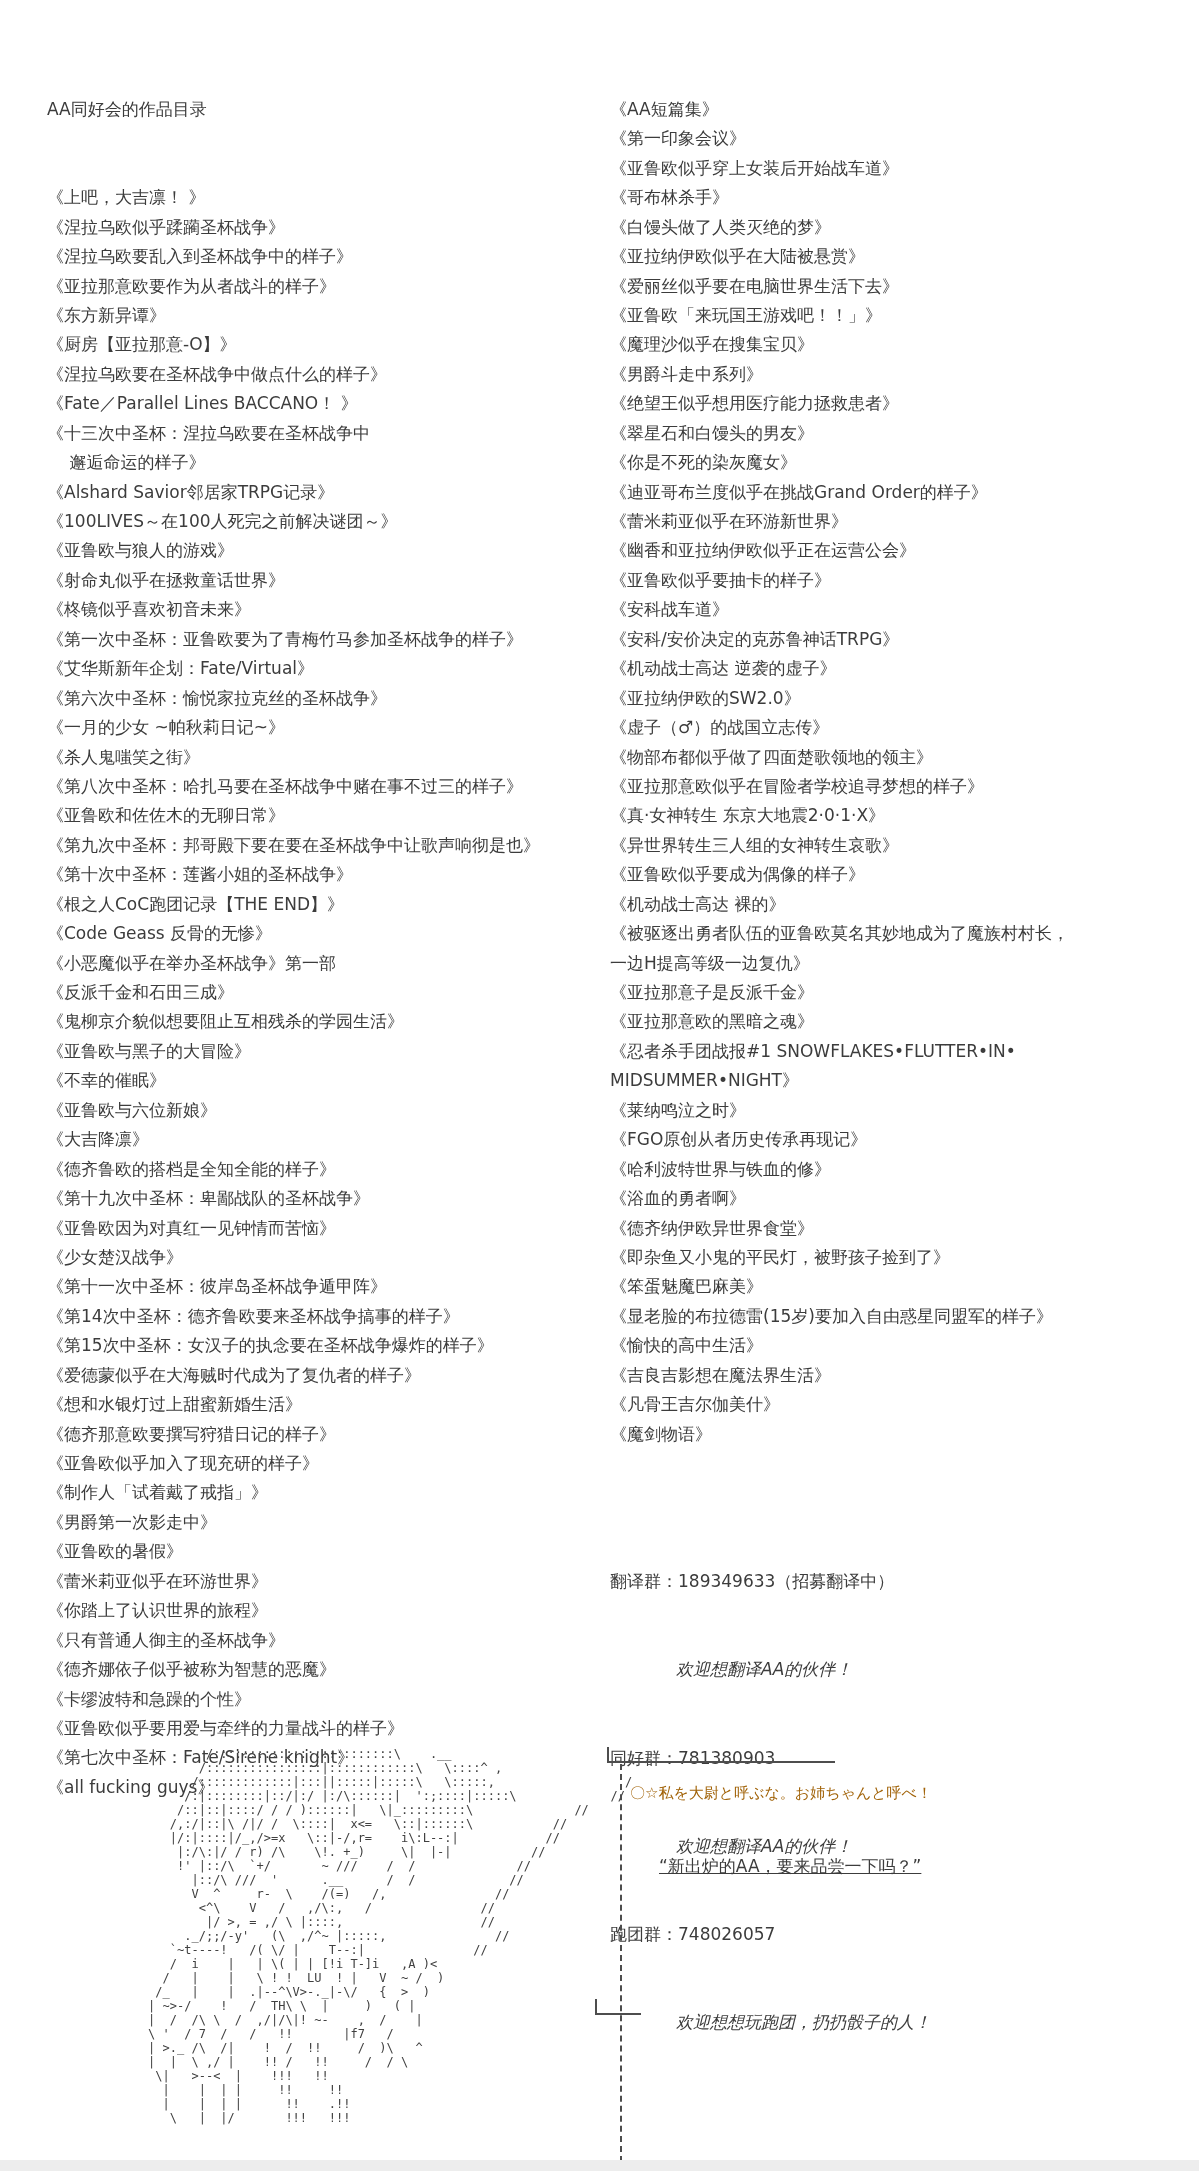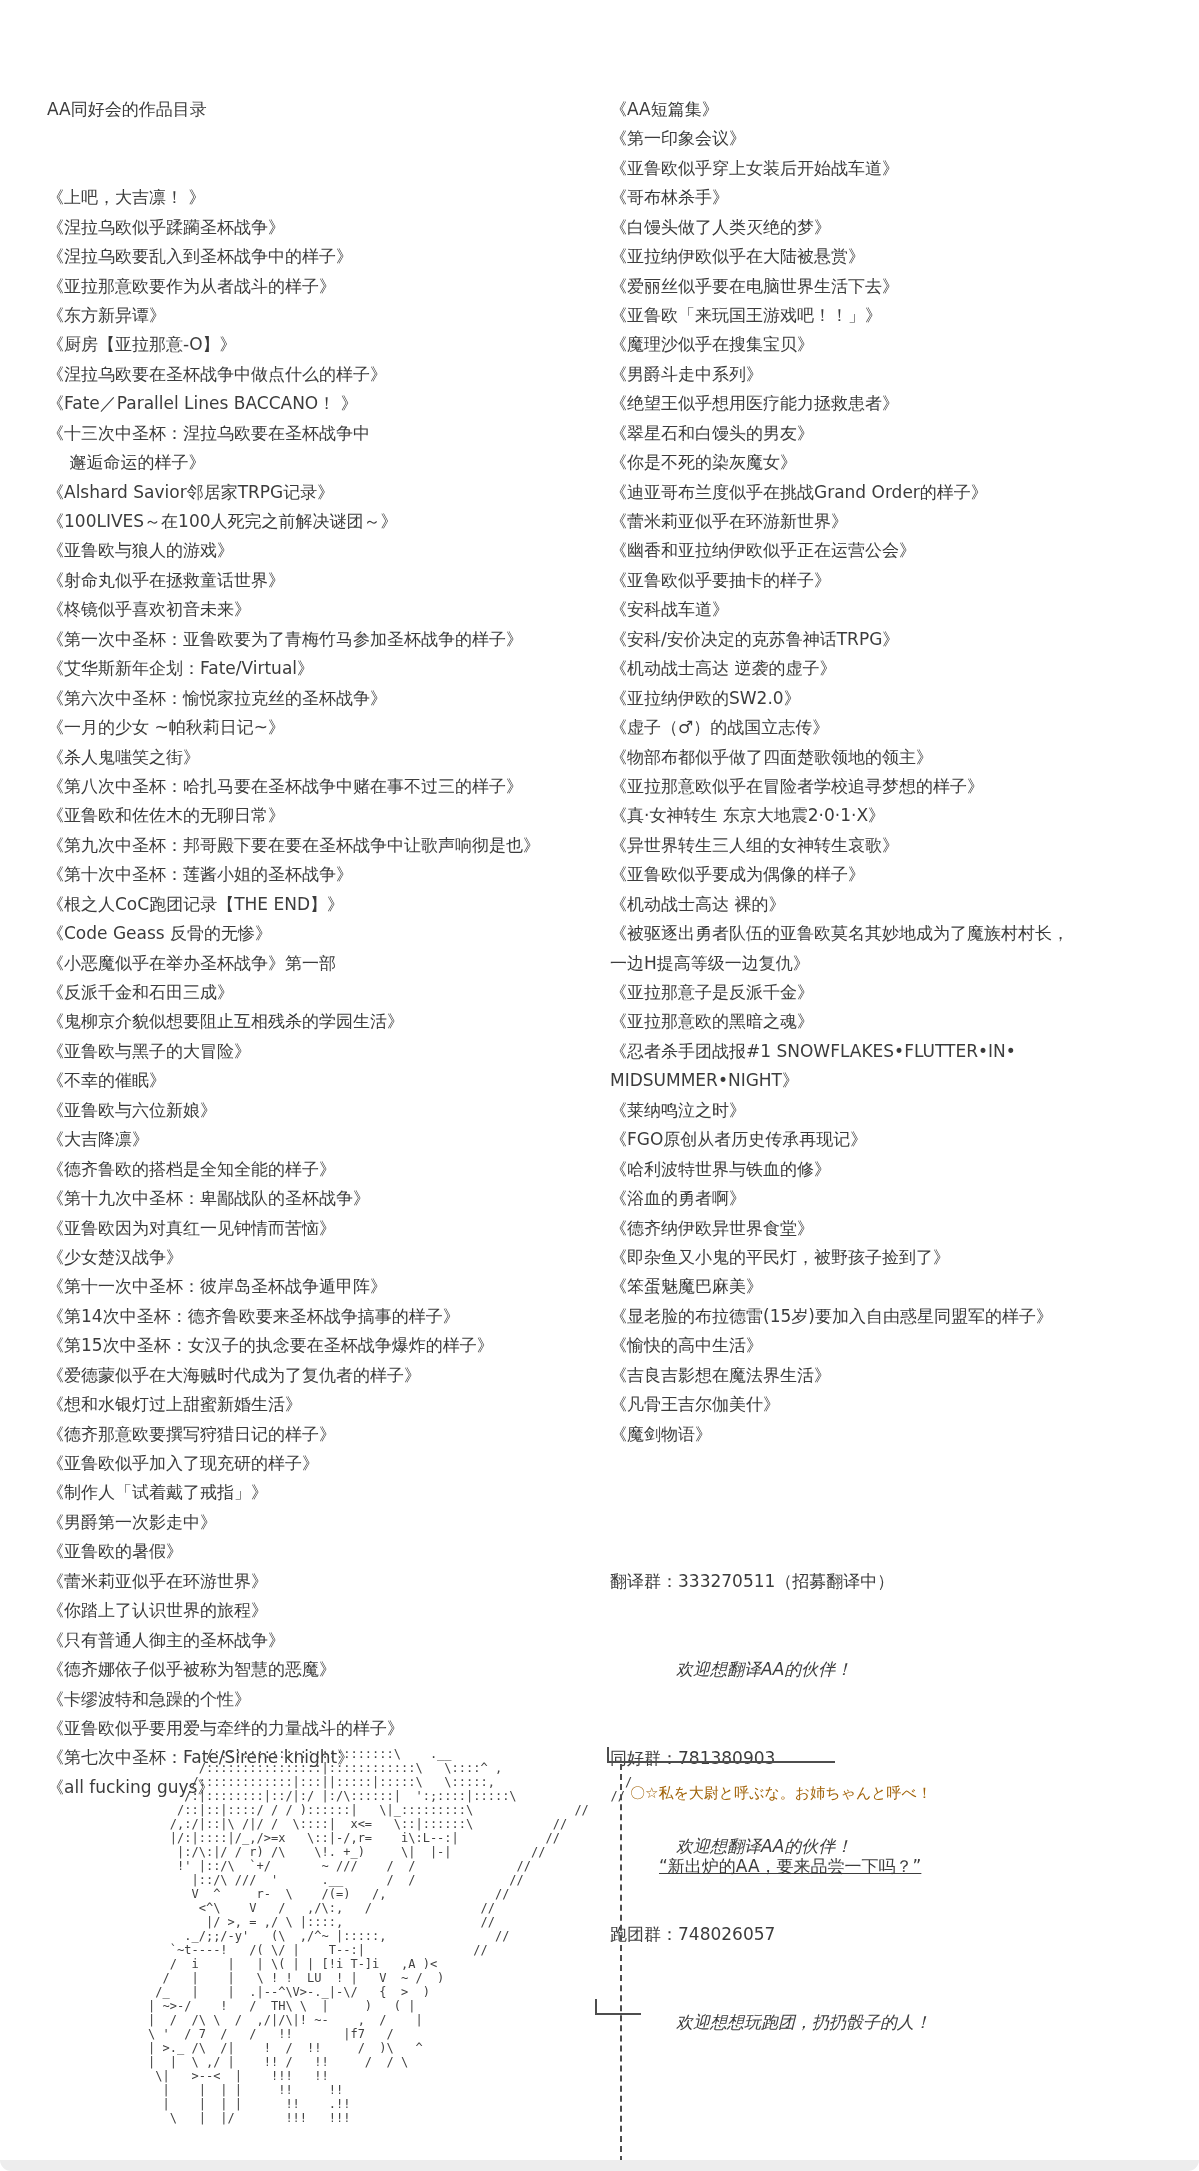"AA同好会的作品目录" .page { border-radius: 11px -> none }
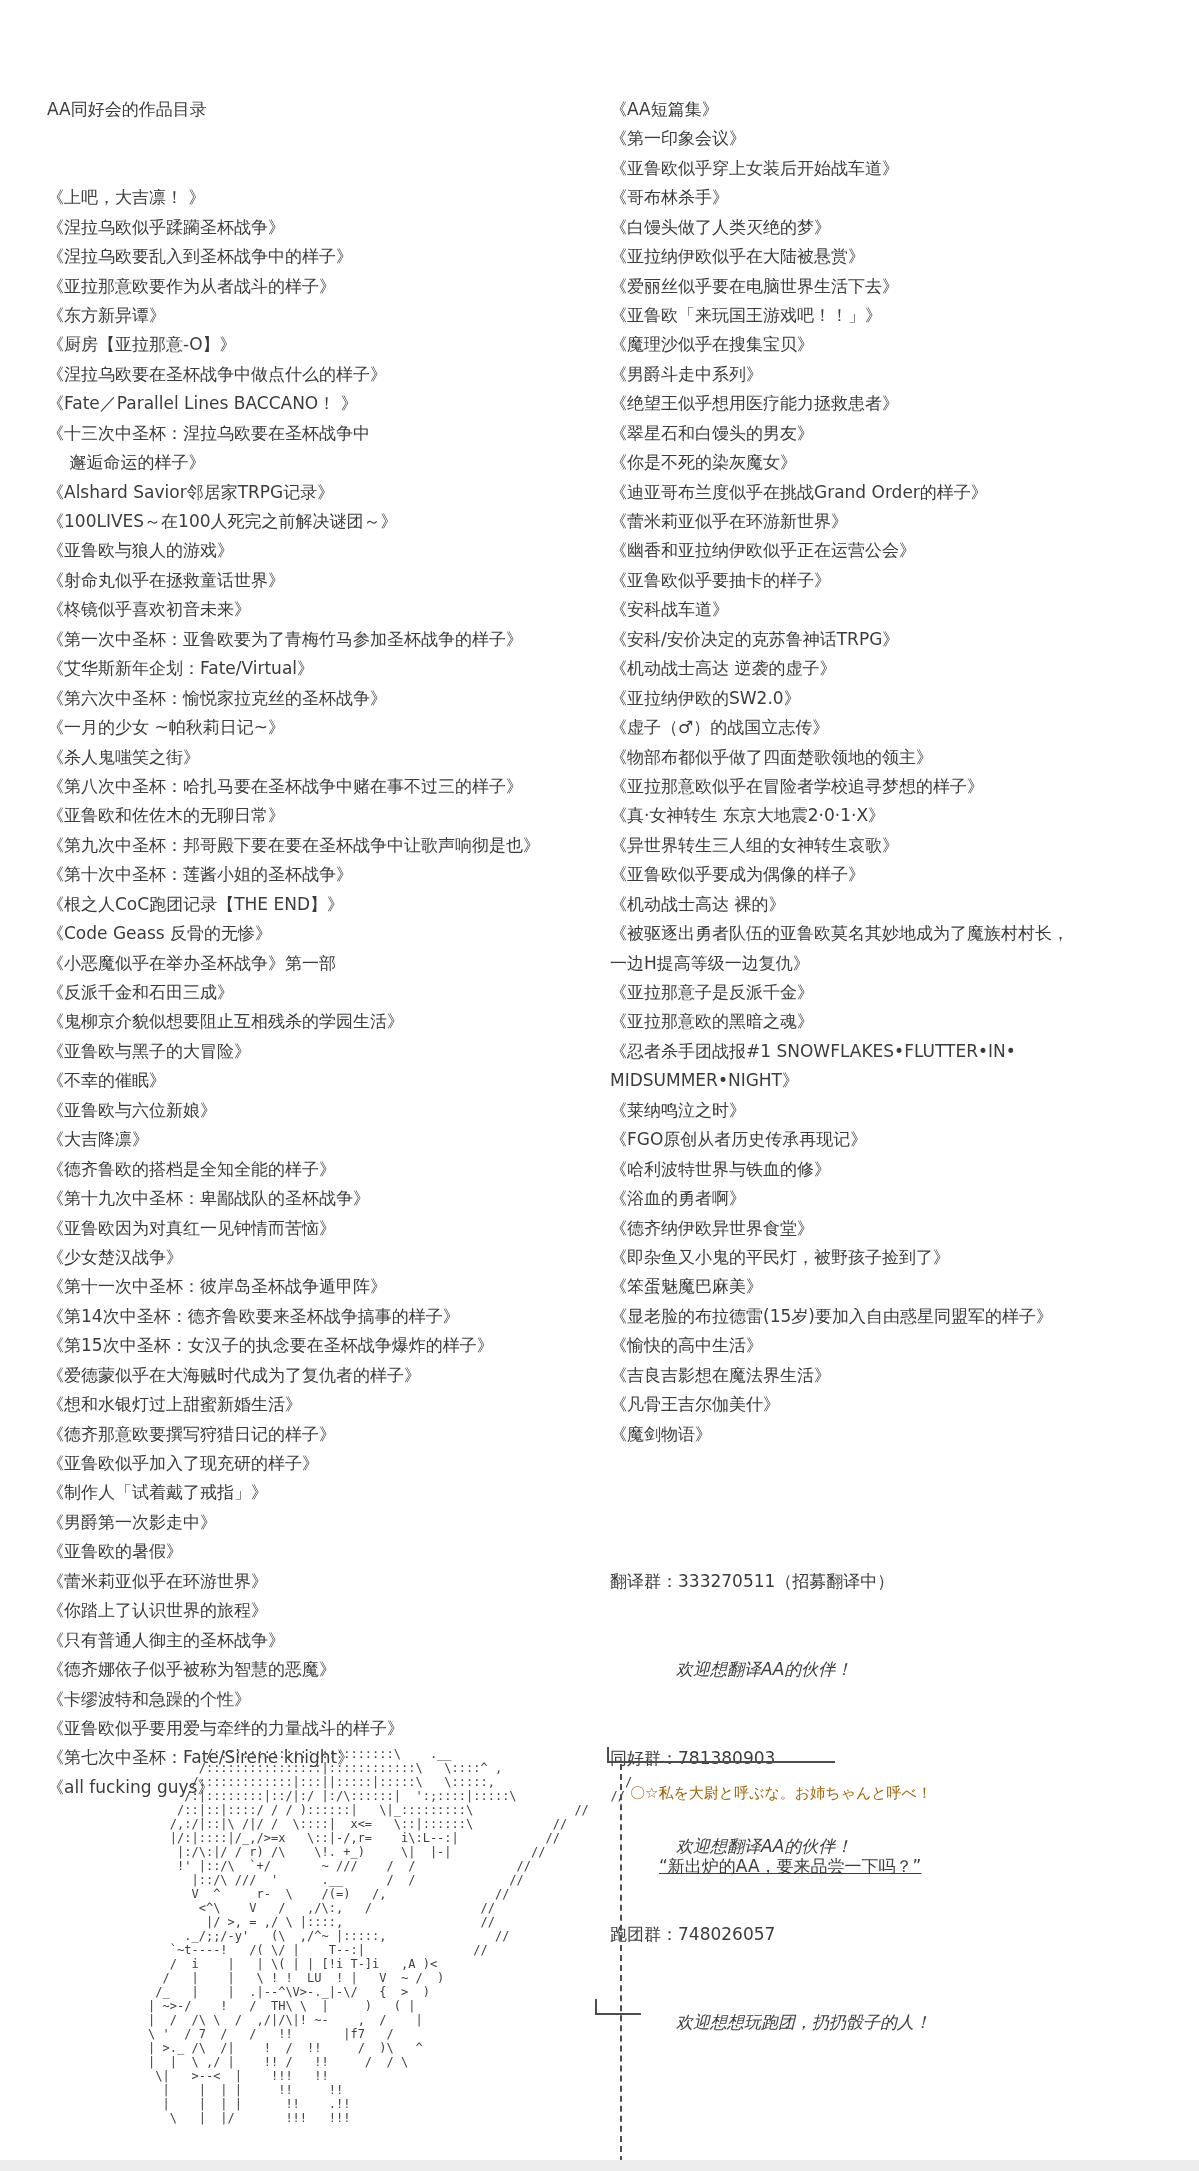"翻译群：333270511（招募翻译中）" div.g1 { text: 333270511 -> 189349633 }
